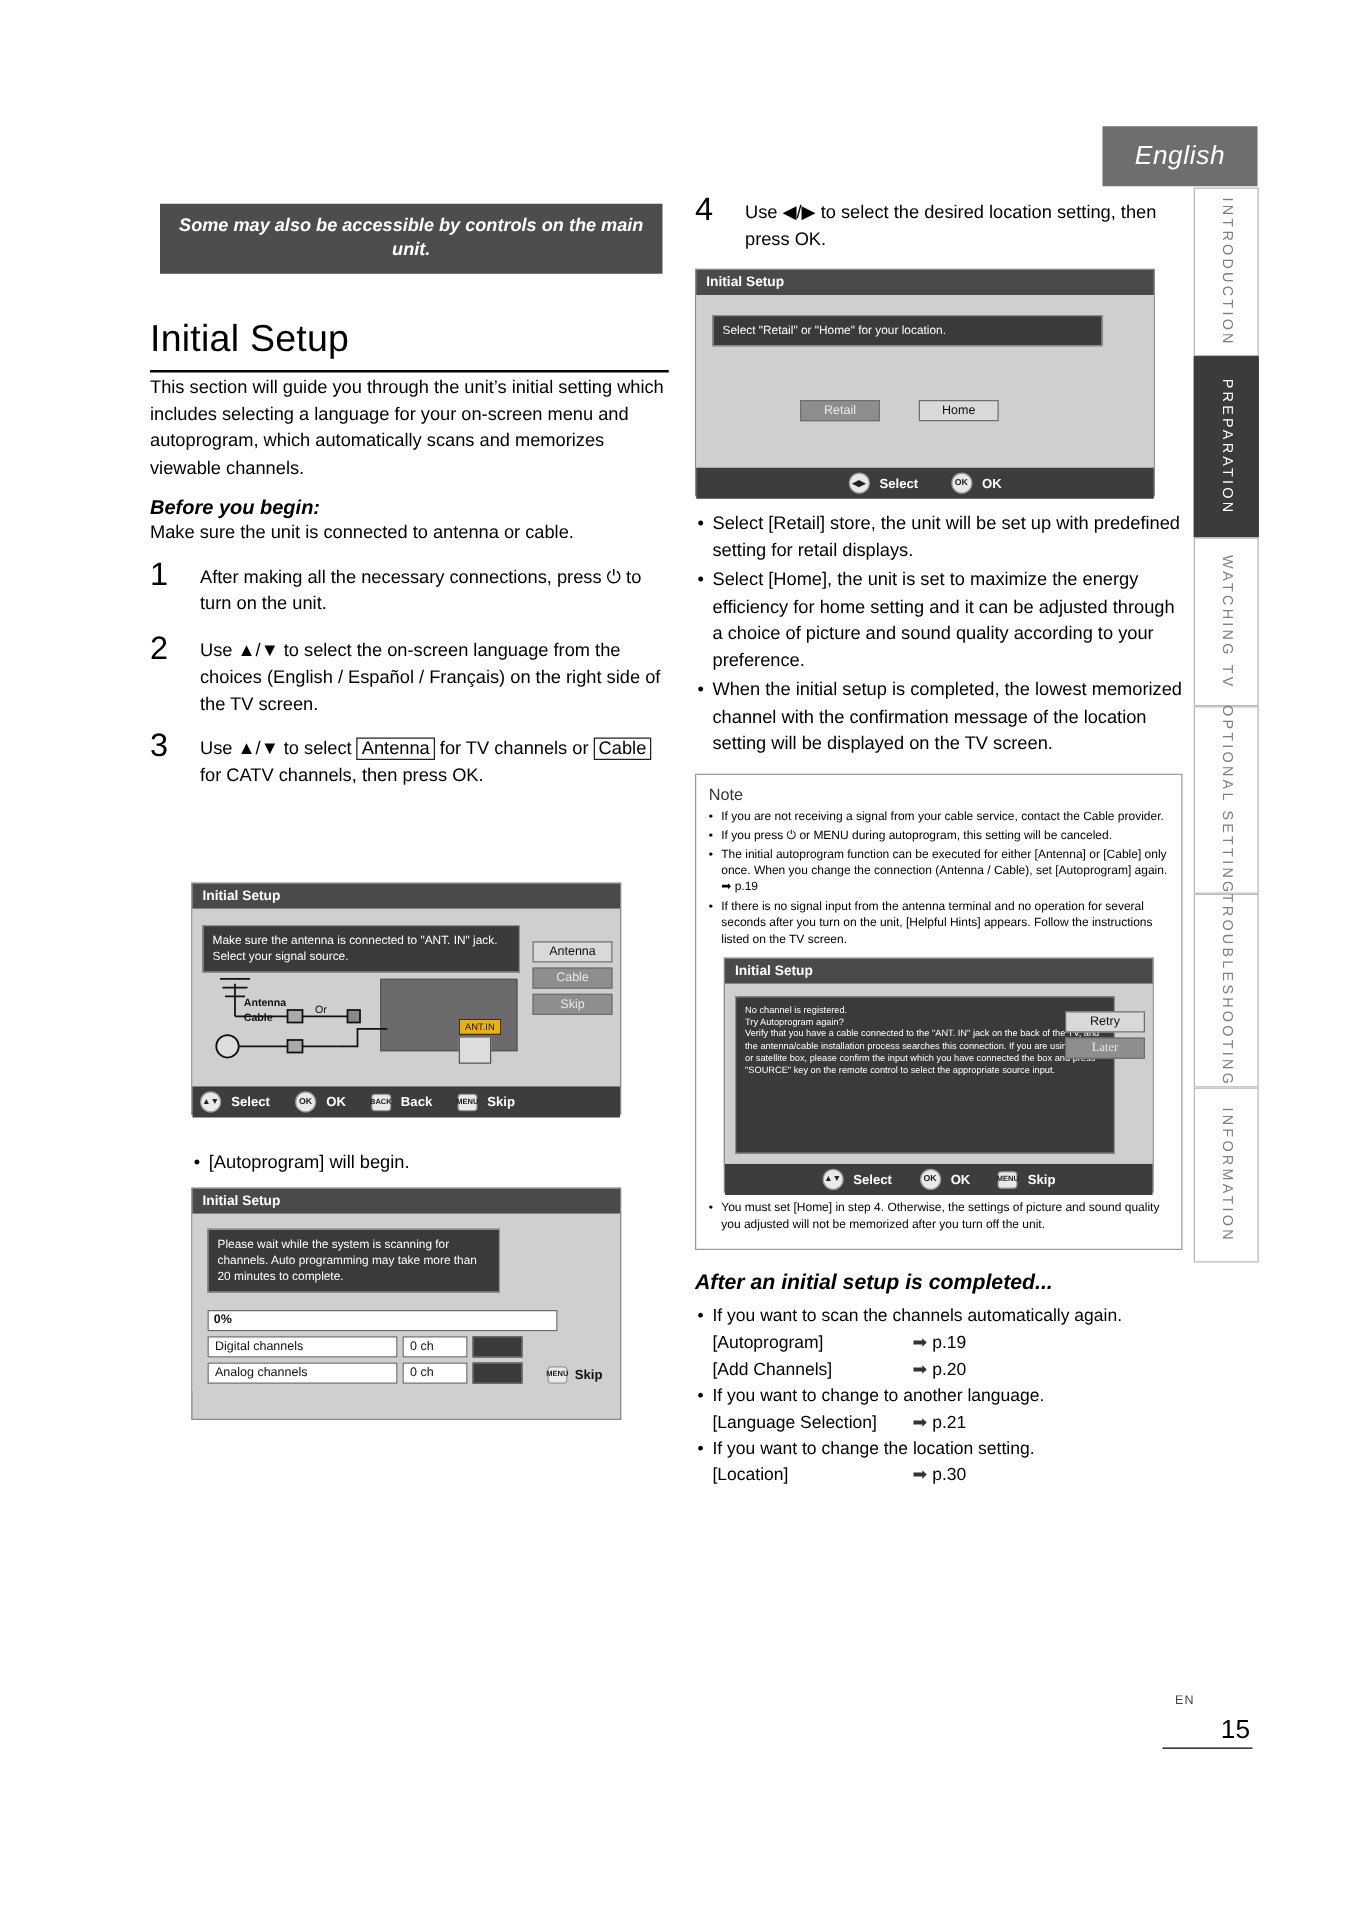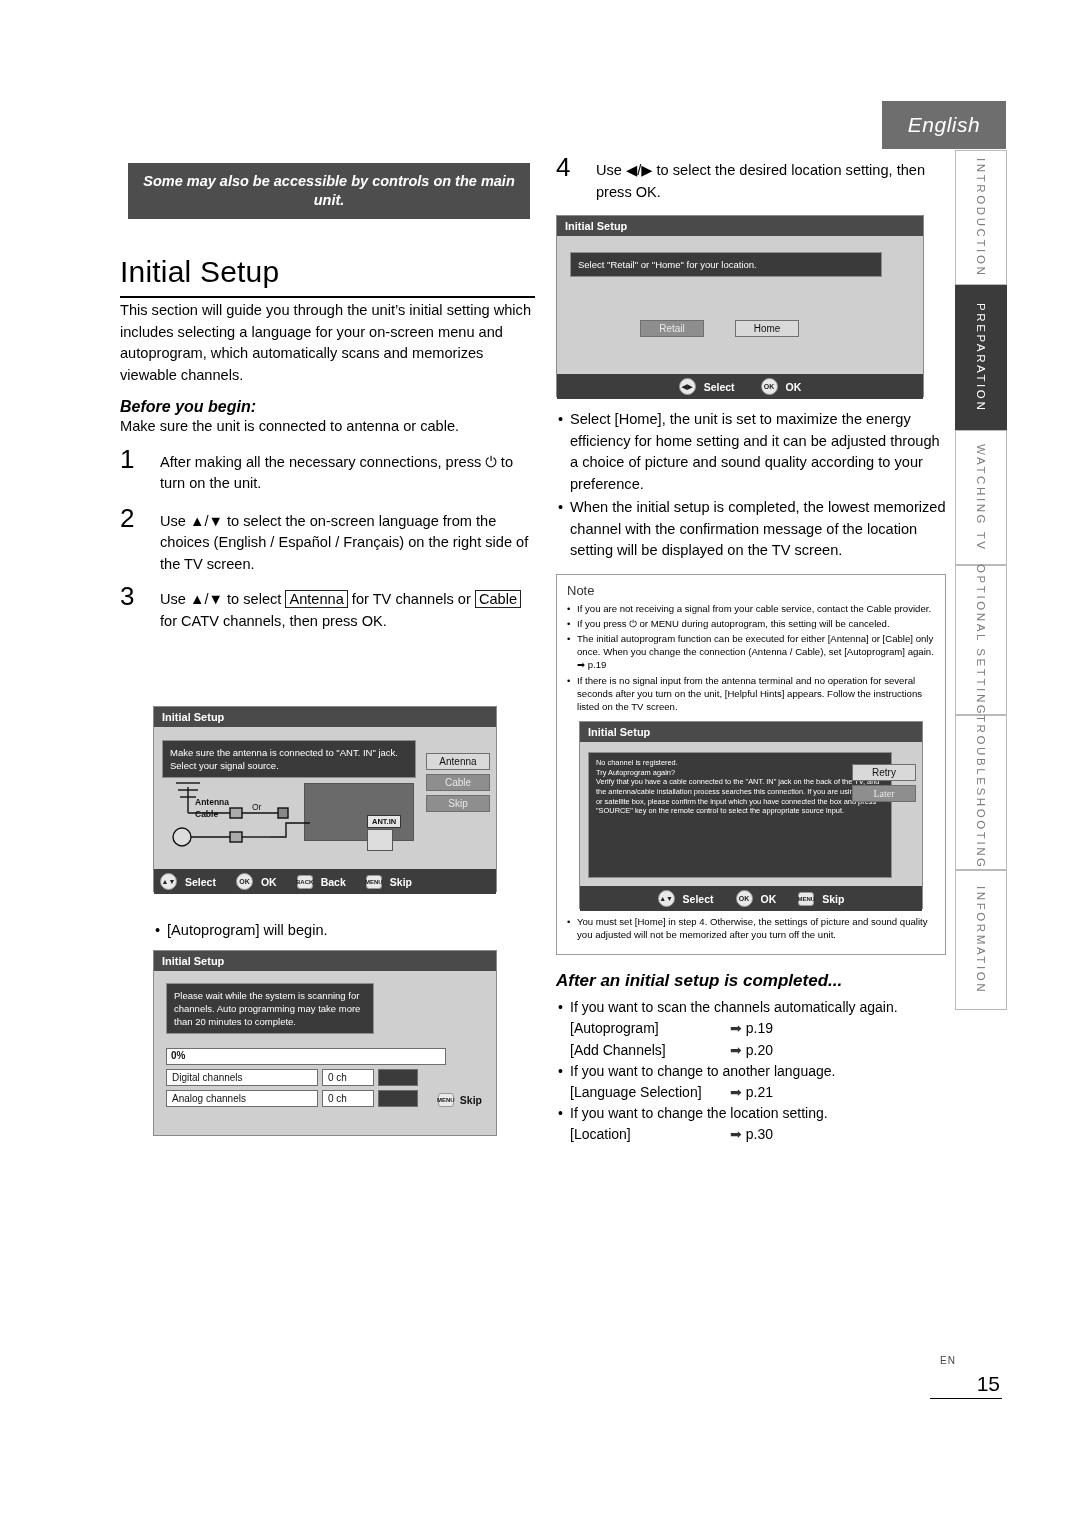"Select [Retail] store, the unit" div.bul { html: none -> <div>Select [Retail] store, the unit will be set up with predefined setting for retail displays.</div> }
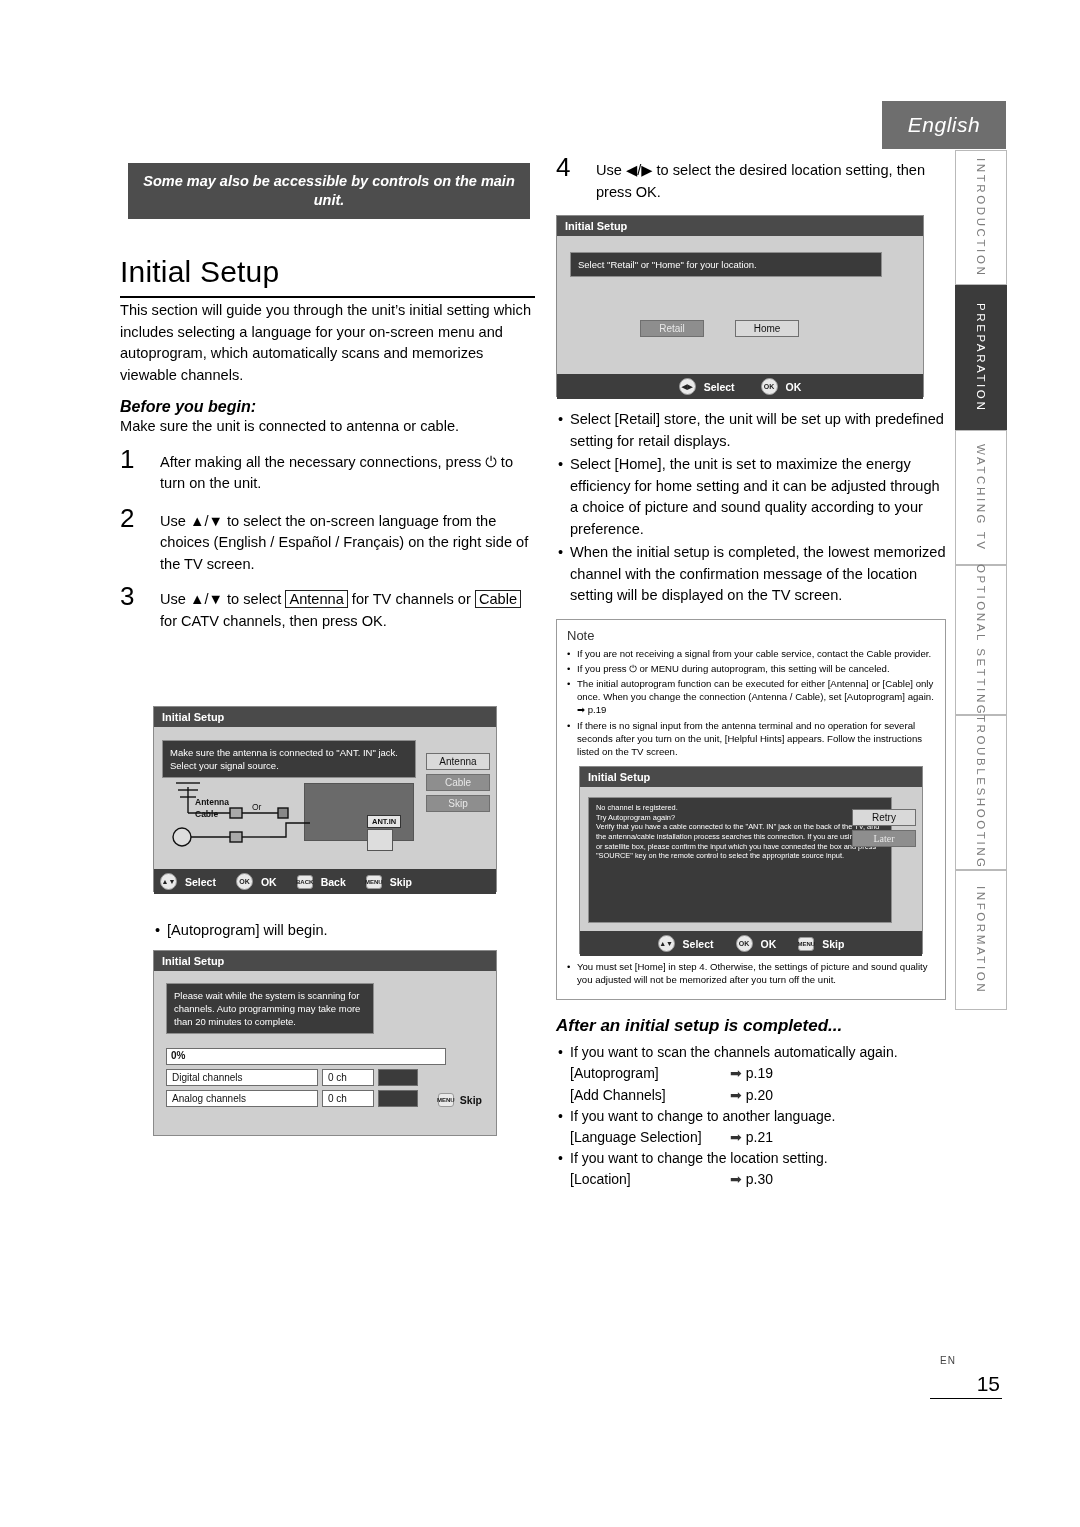"ANT.IN" div { background: #e5e5e5 -> #eab308; font-weight: bold -> normal }
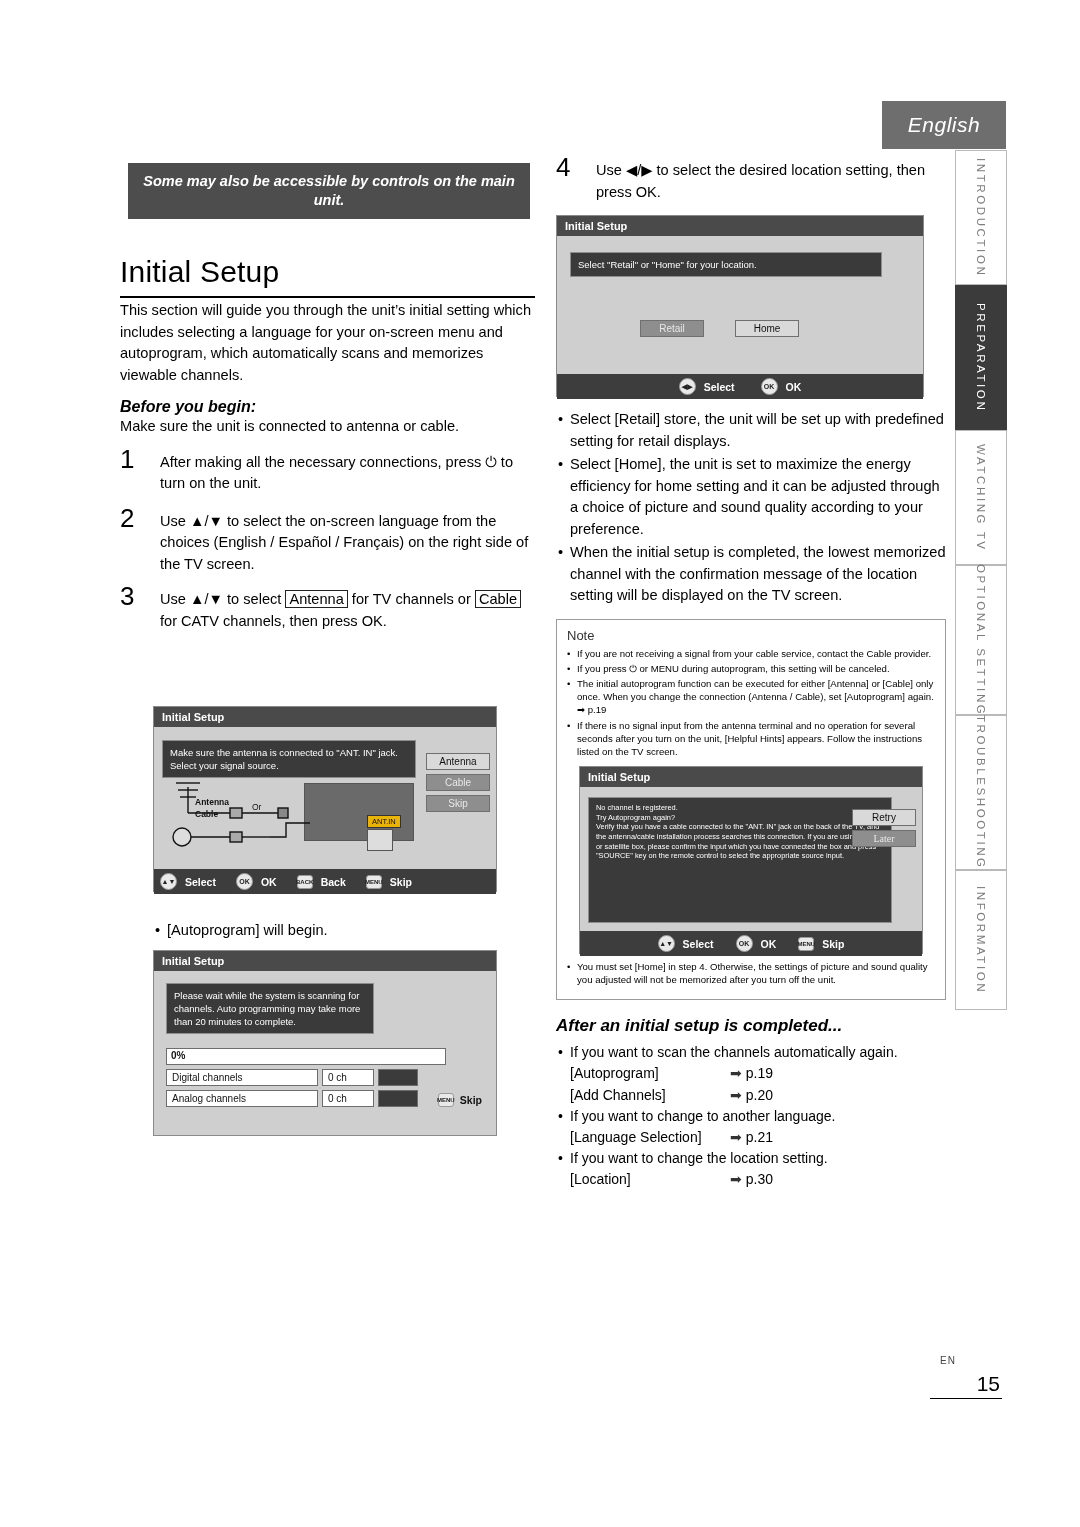"Please wait while the system" div.osd-msg { width: 208px -> 234px }
